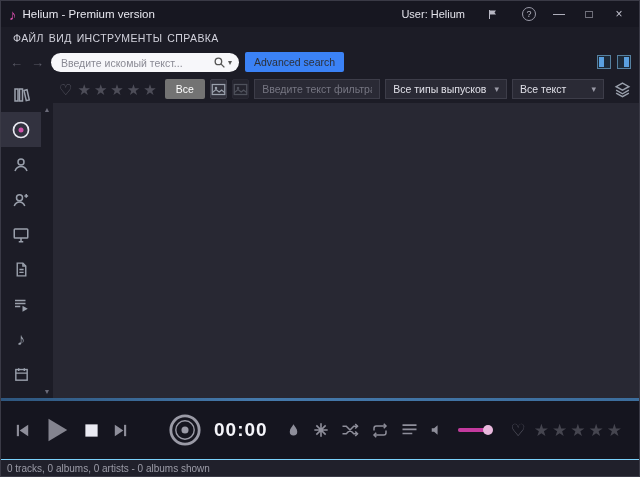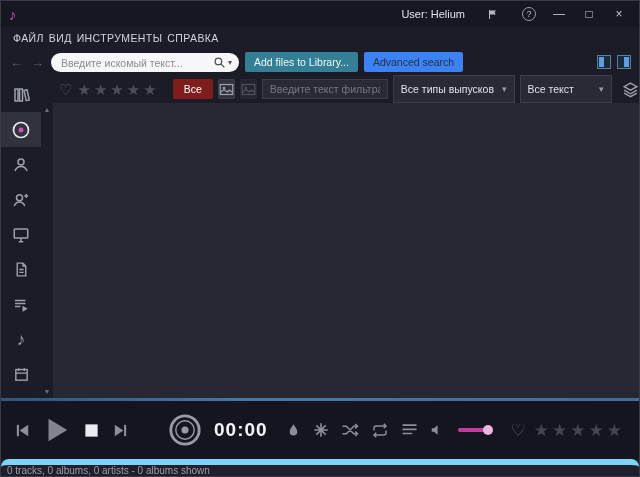"Helium - Premium version" span.title { html: none -> <span>Helium - Premium version</span> }
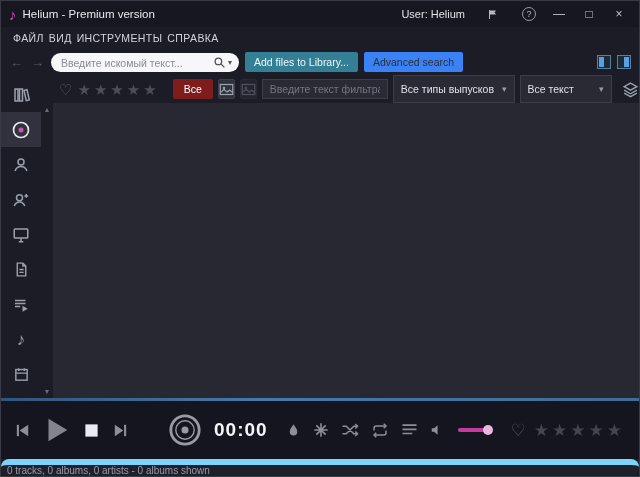"Add files to Library..." button.btn { html: <button>Add files to Library...</button> -> none }
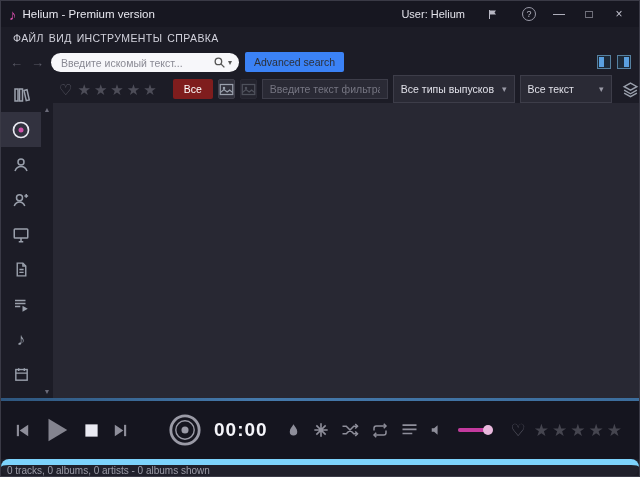"Все" .btn.magenta { background: #7f1d1d -> #737373; margin-left: 8px -> none }
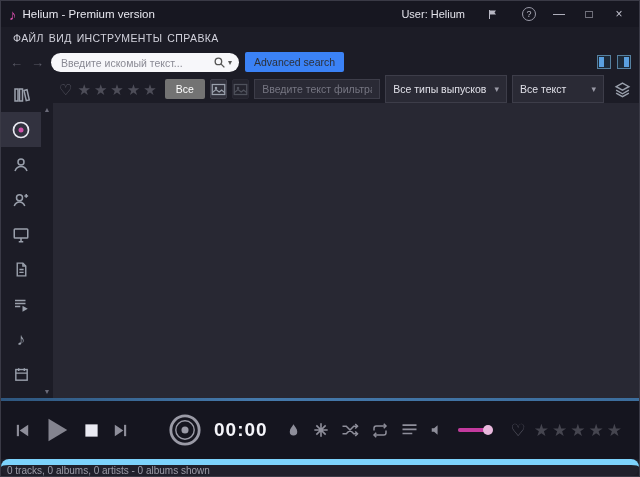"Все типы выпусков" .dropdown { height: 28px -> 20px }
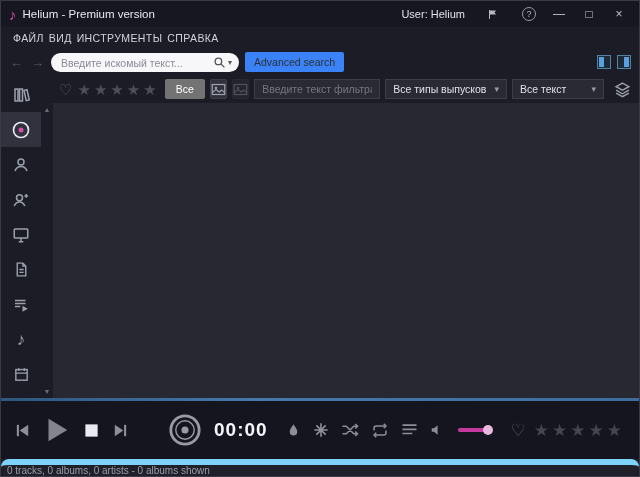"0 tracks, 0 albums, 0" .statusbar { border-radius: 8px -> none; border-top: 6px solid #7dd3fc -> 1px solid #7dd3fc }
